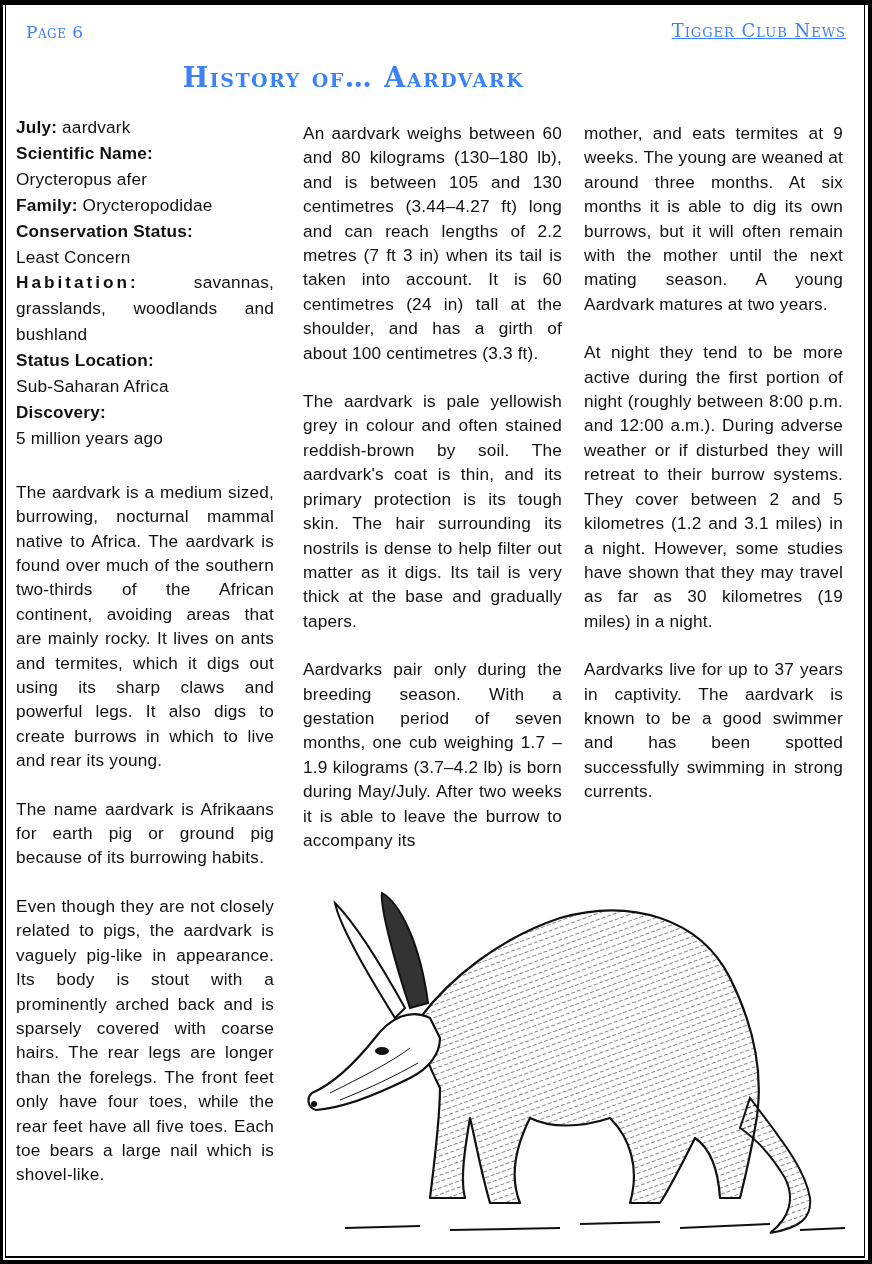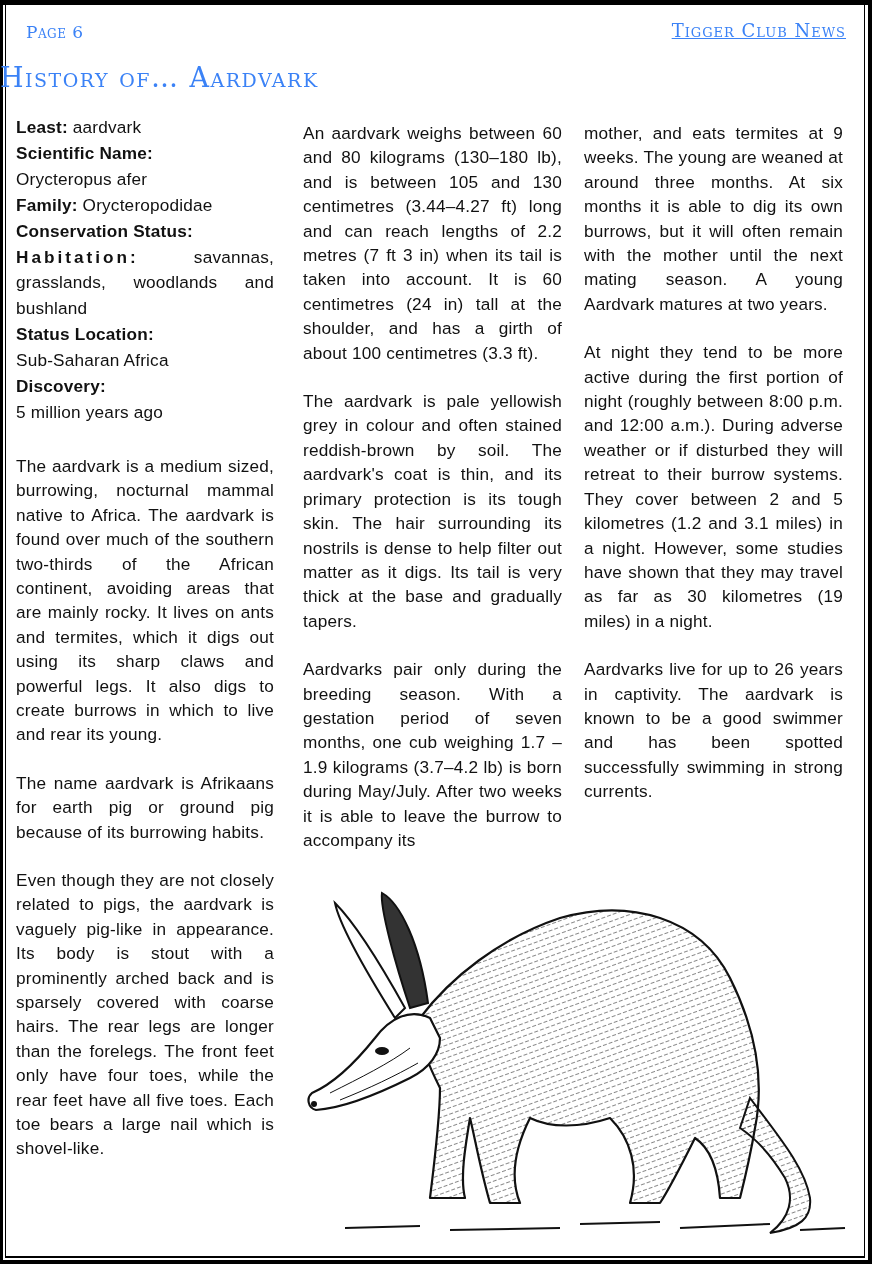"History of… Aardvark" .title { font-weight: normal -> bold; text-align: none -> center }
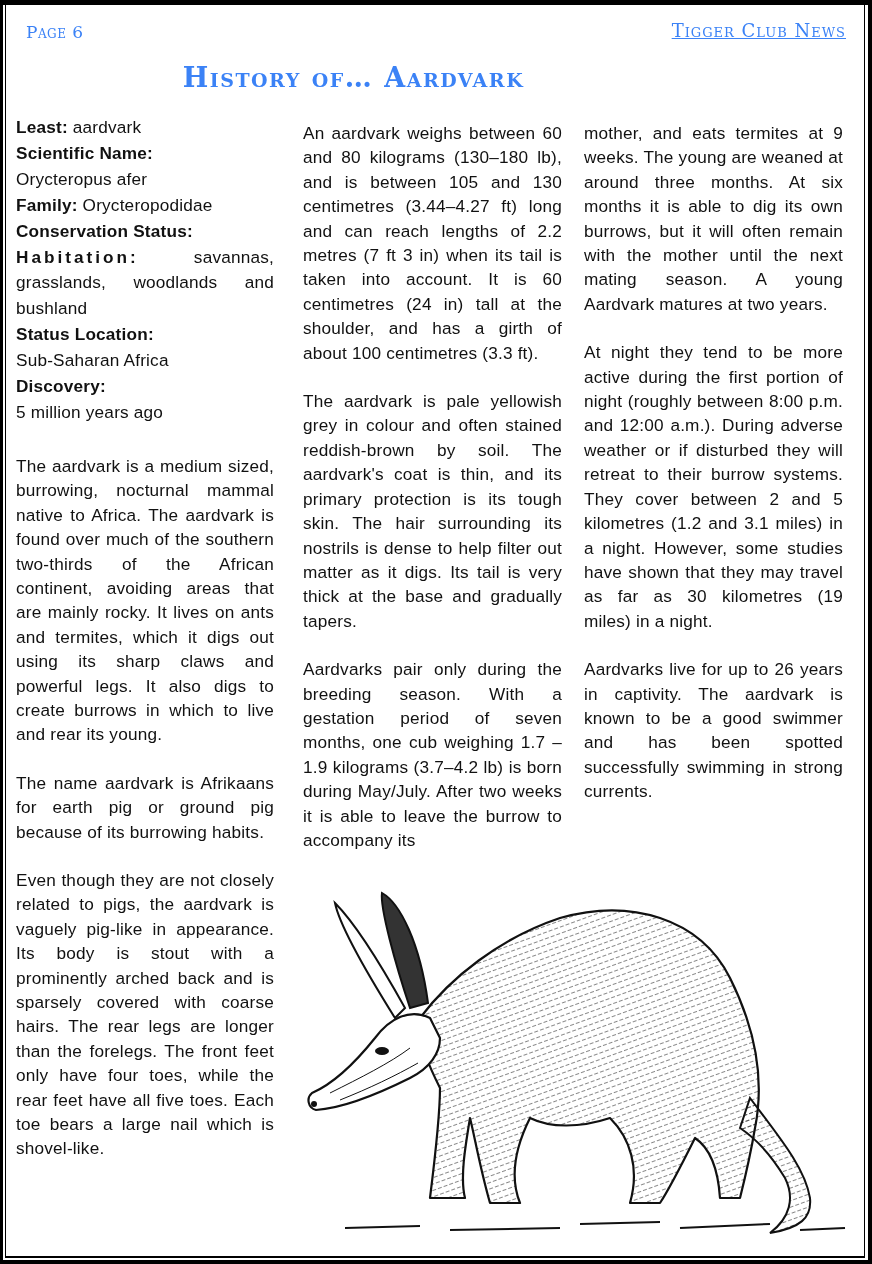"Least:" span.fact-label { text: Least -> July }
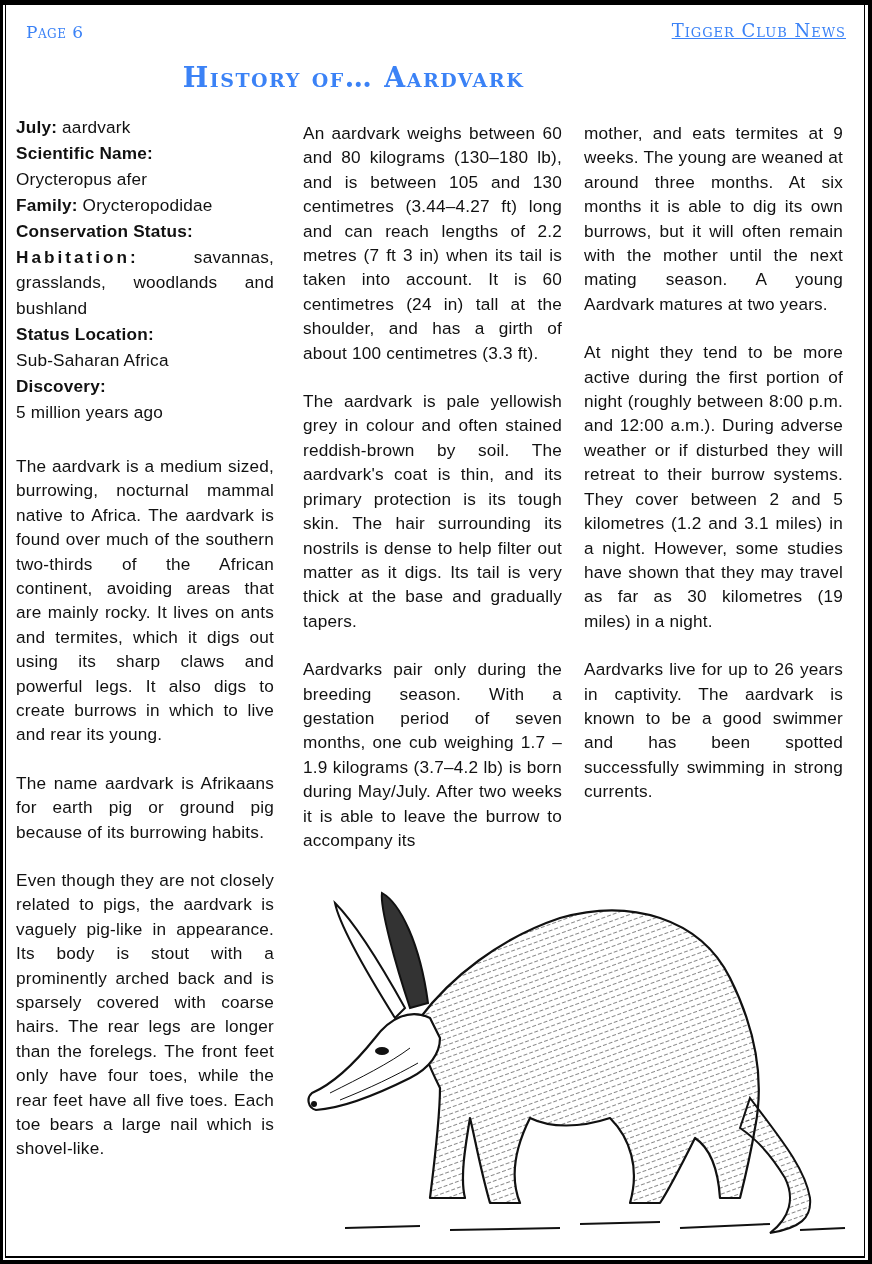"Least Concern" span.fact-value-block { html: none -> <span>Least Concern</span> }
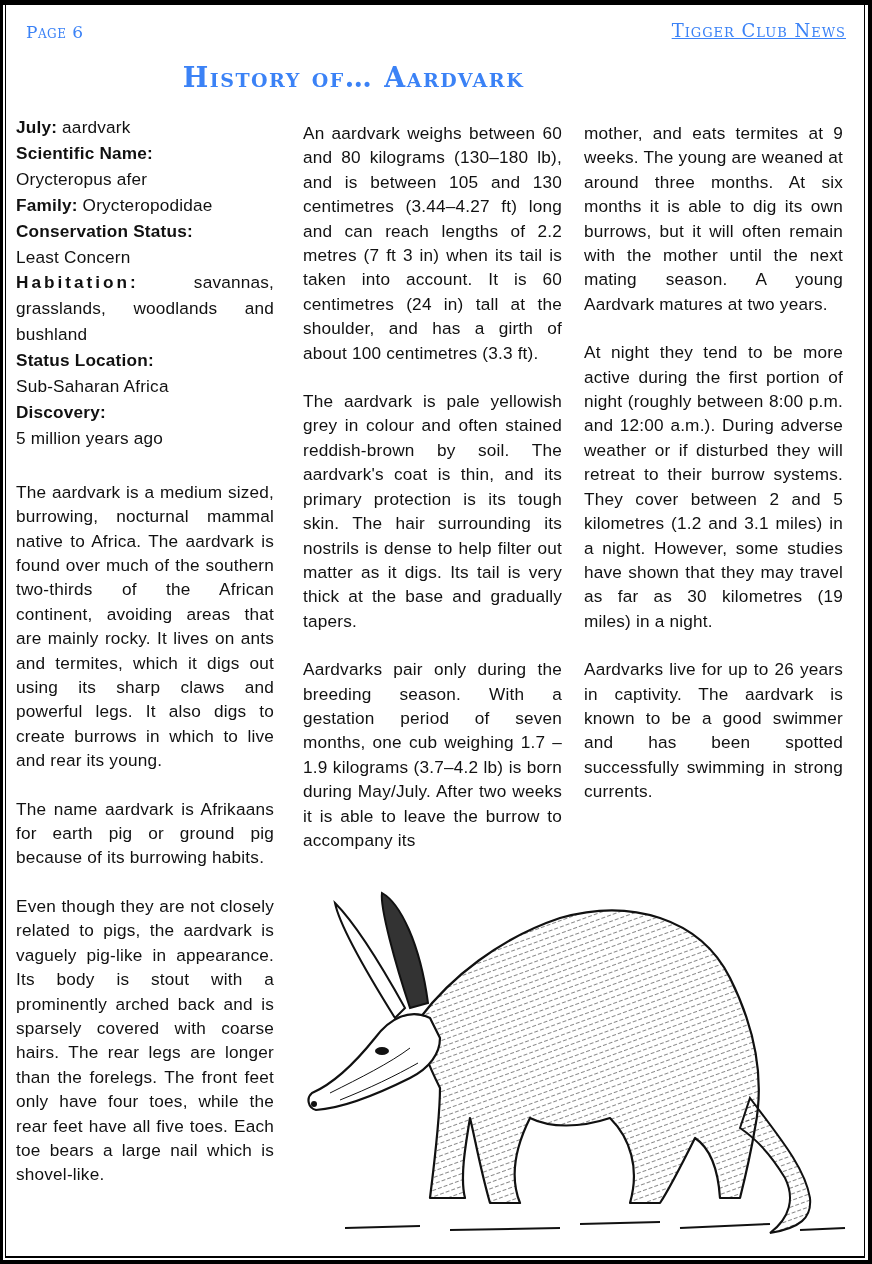"Aardvarks live for up to" p { text: 26 -> 37 }
